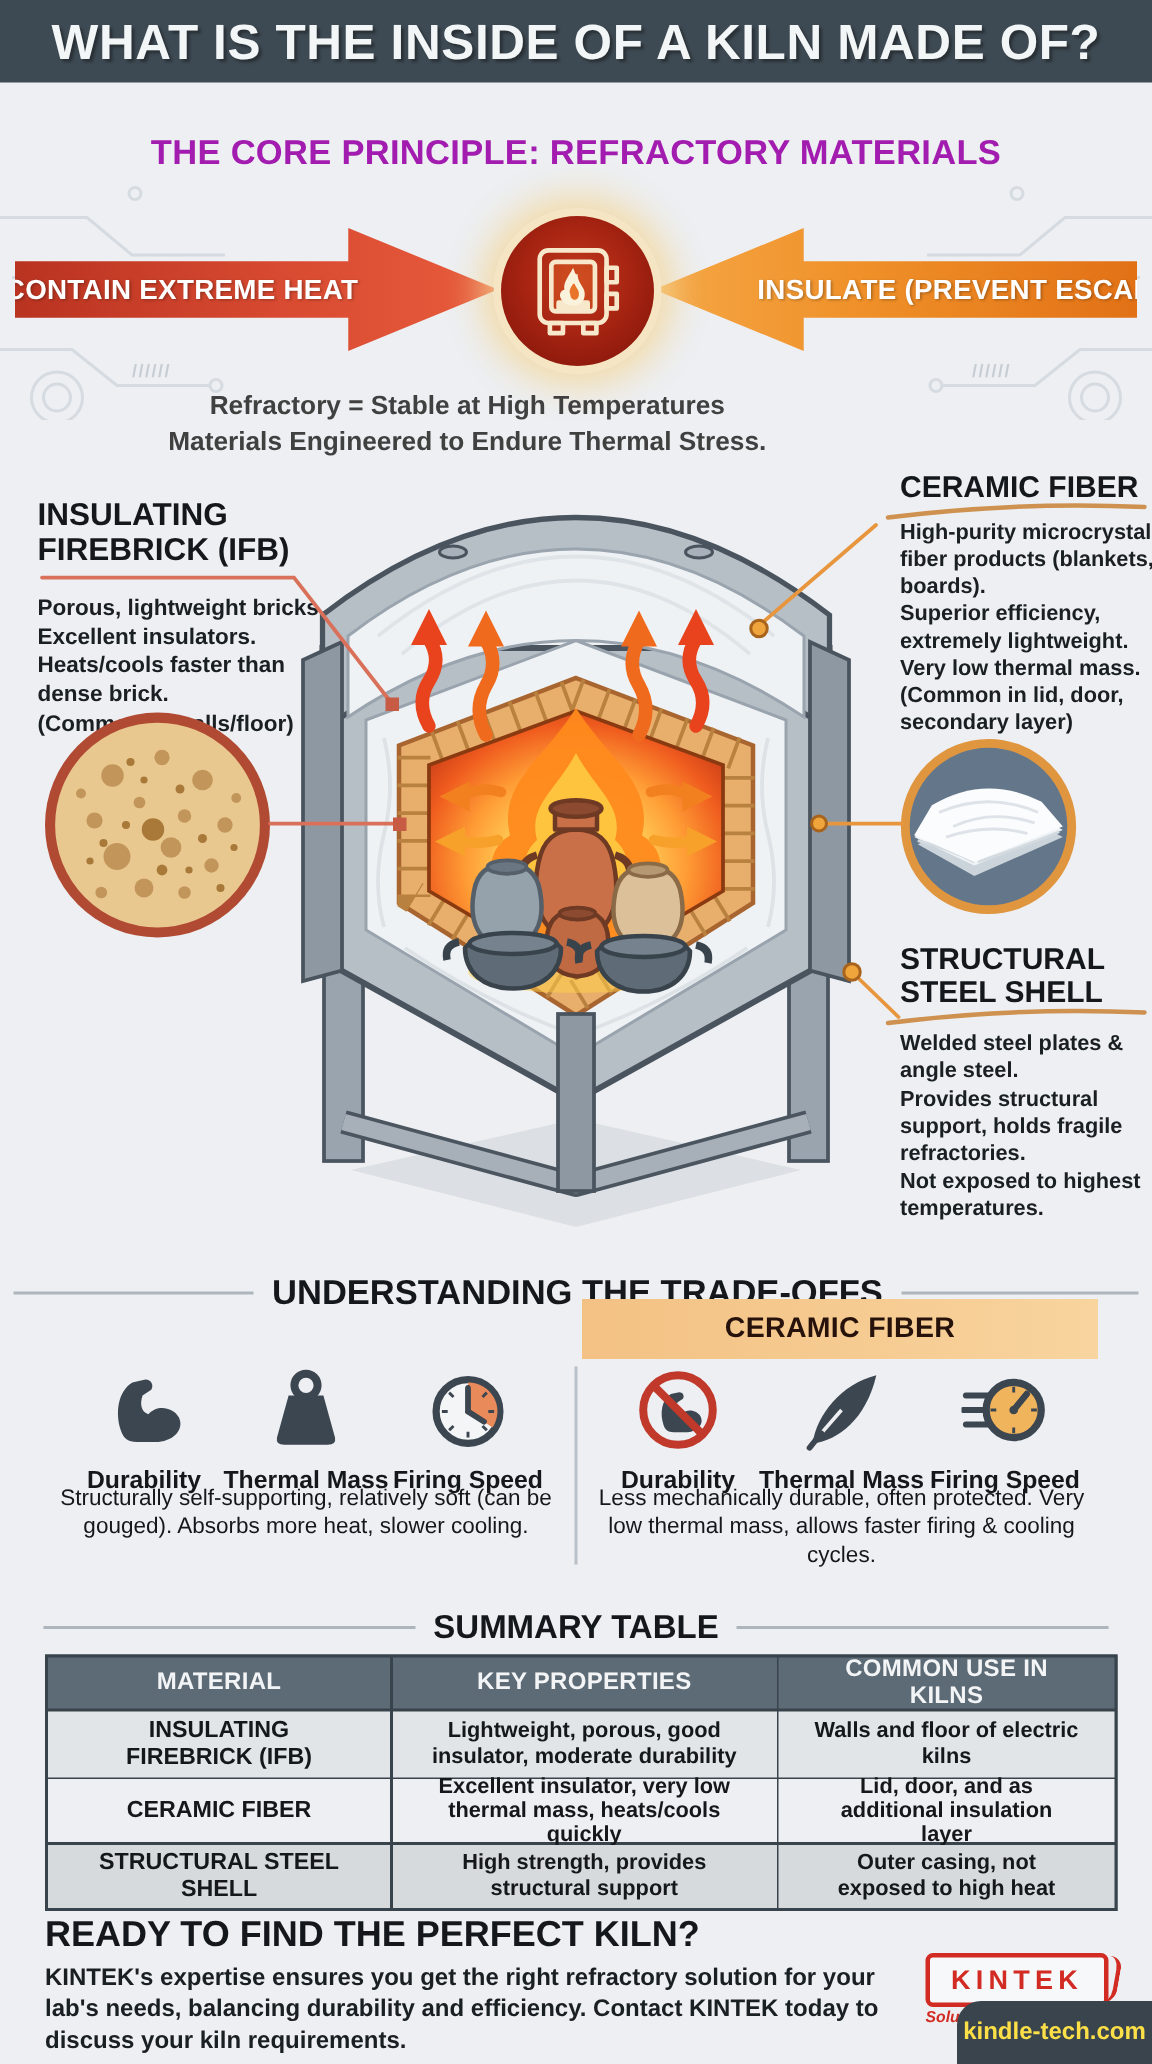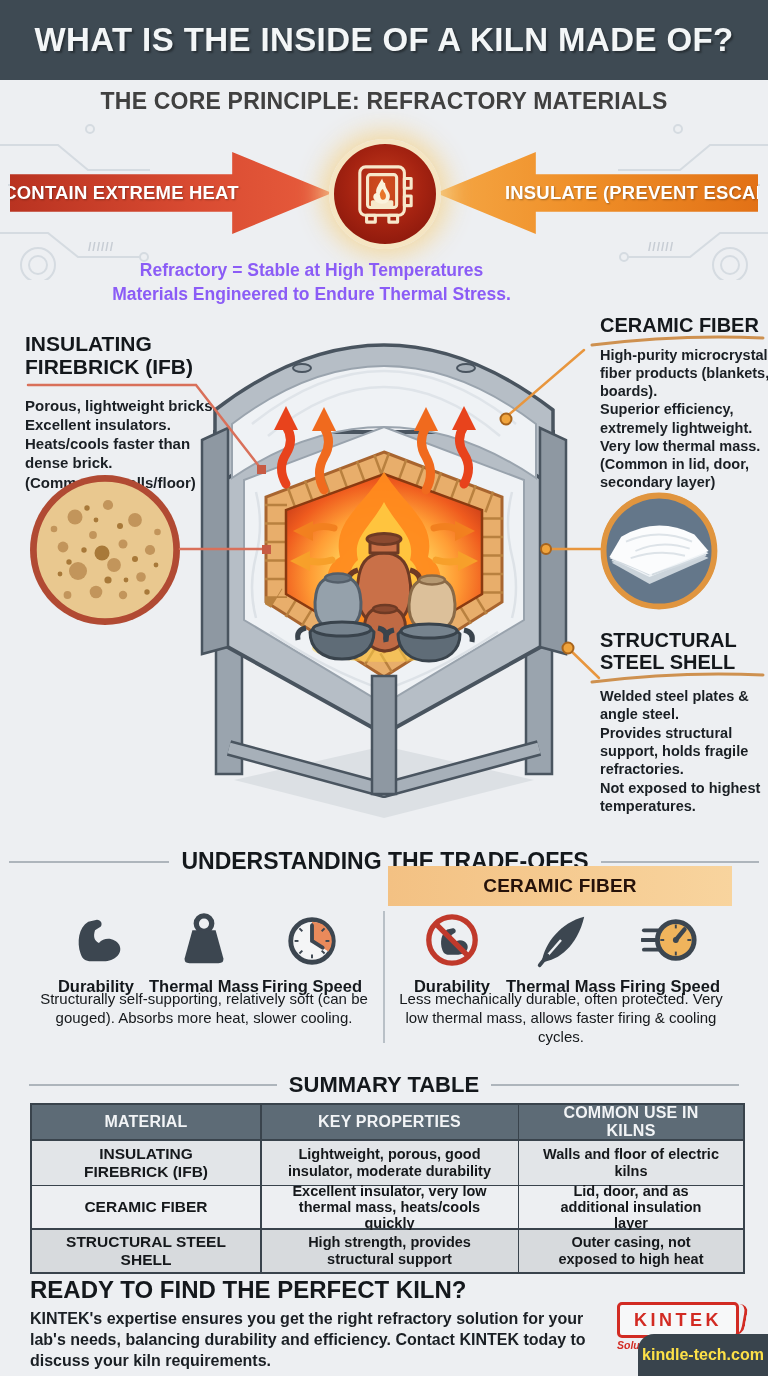"WHAT IS THE INSIDE OF" .hdr { height: 80px -> 55px }
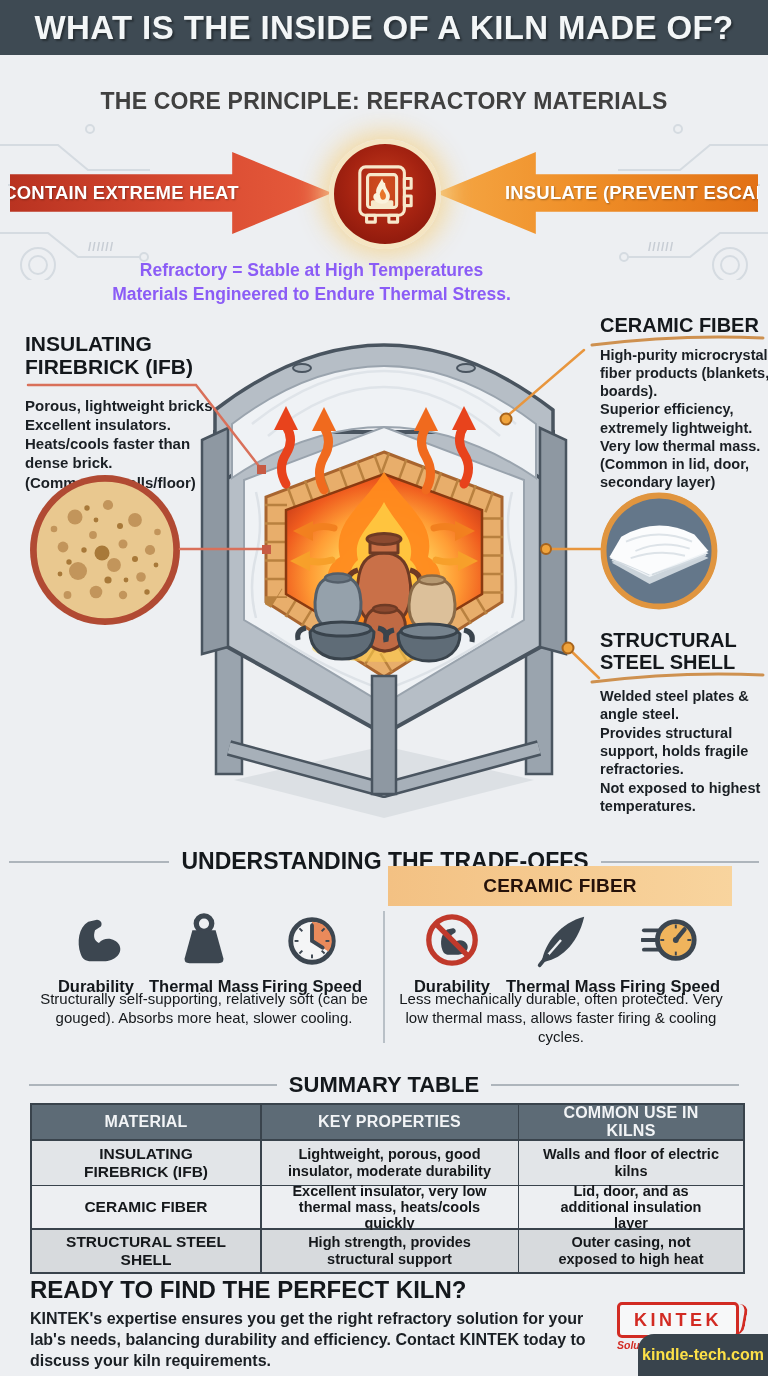"THE CORE PRINCIPLE: REFRACTORY MATERIALS" .core-heading { color: #404040 -> #a21caf }
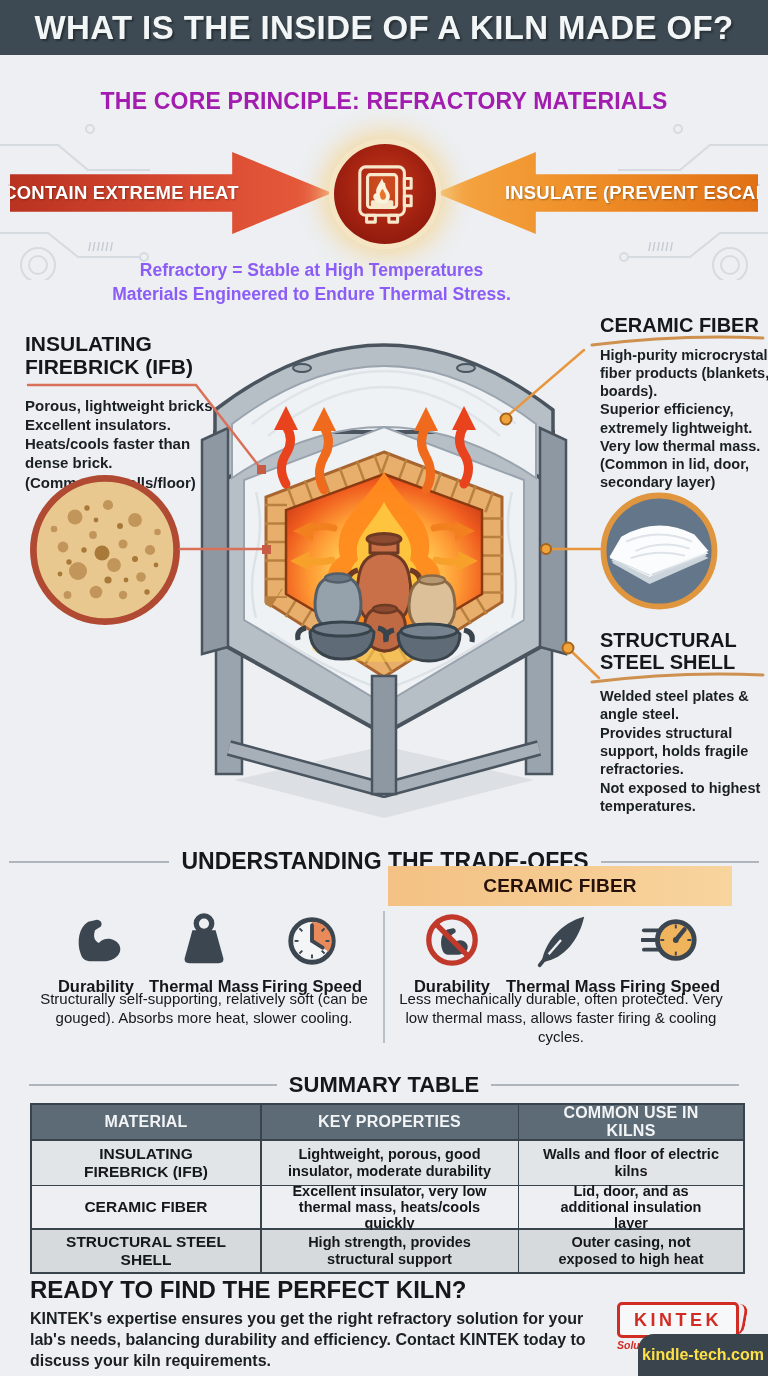"Refractory = Stable at High" .note { color: #8b5cf6 -> #404040 }
